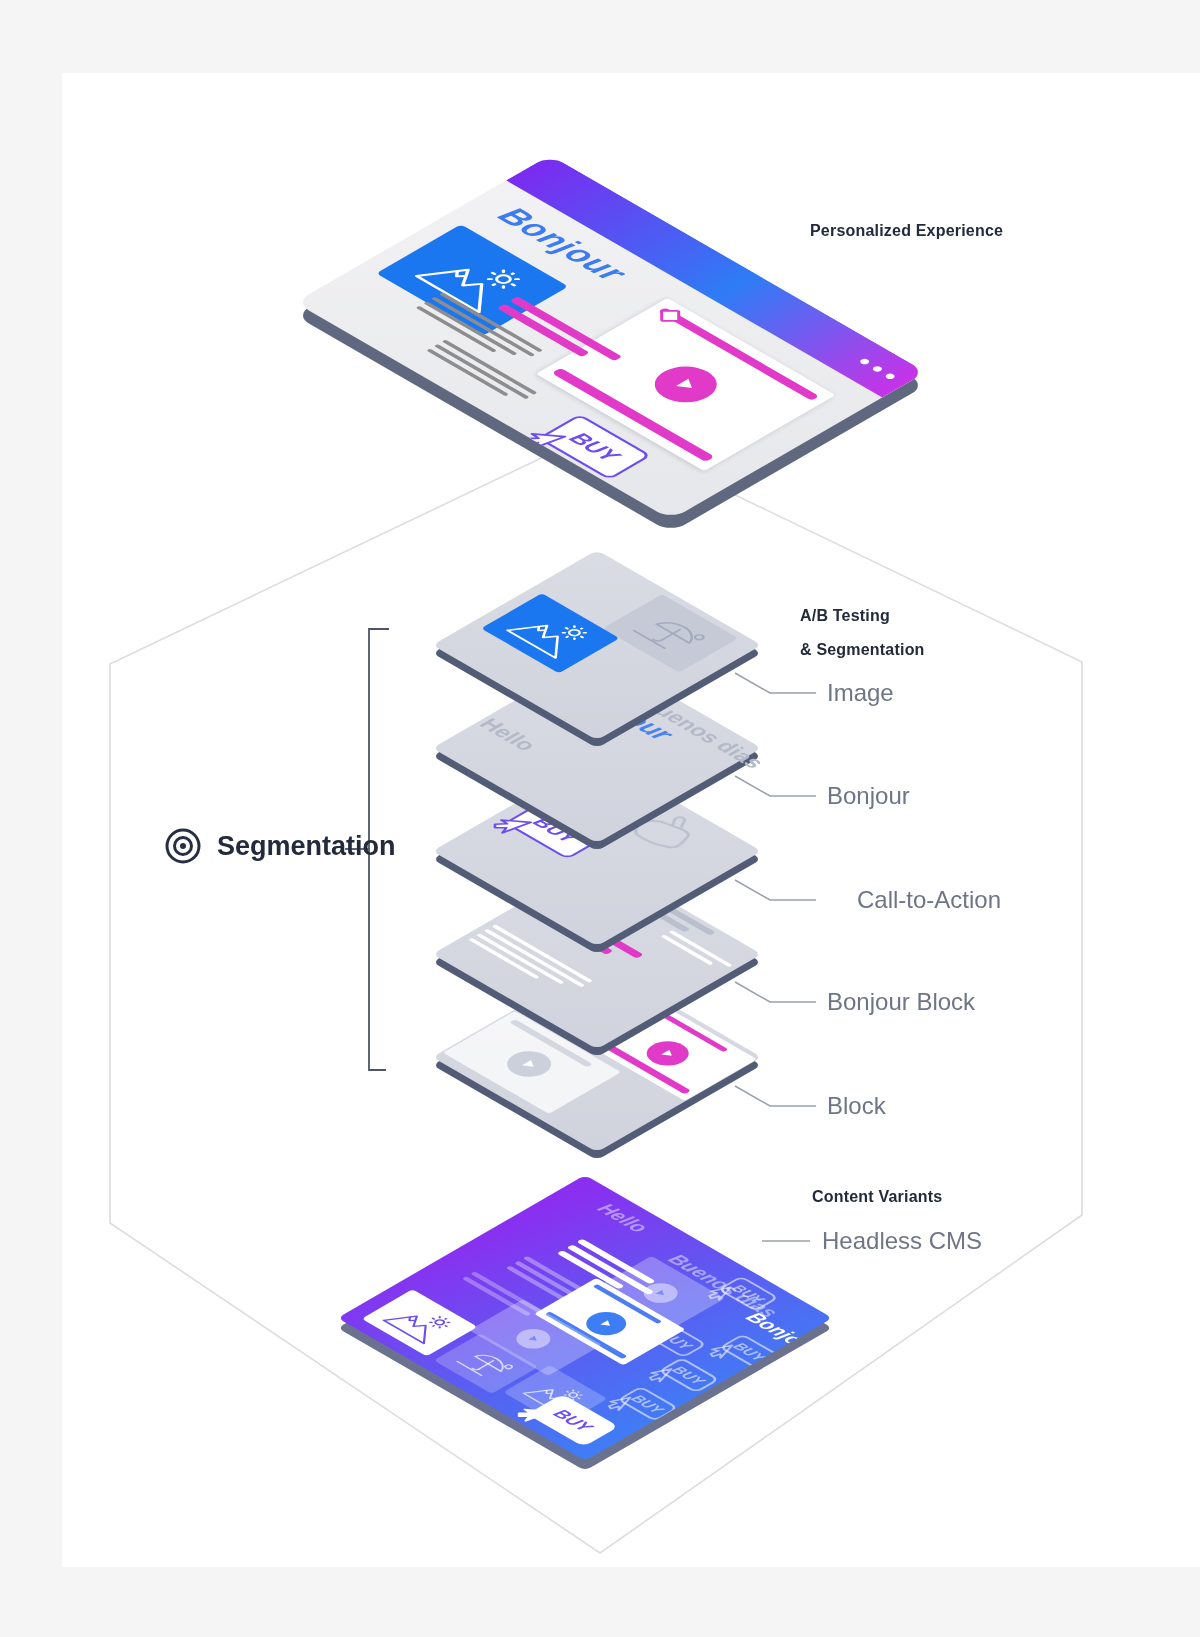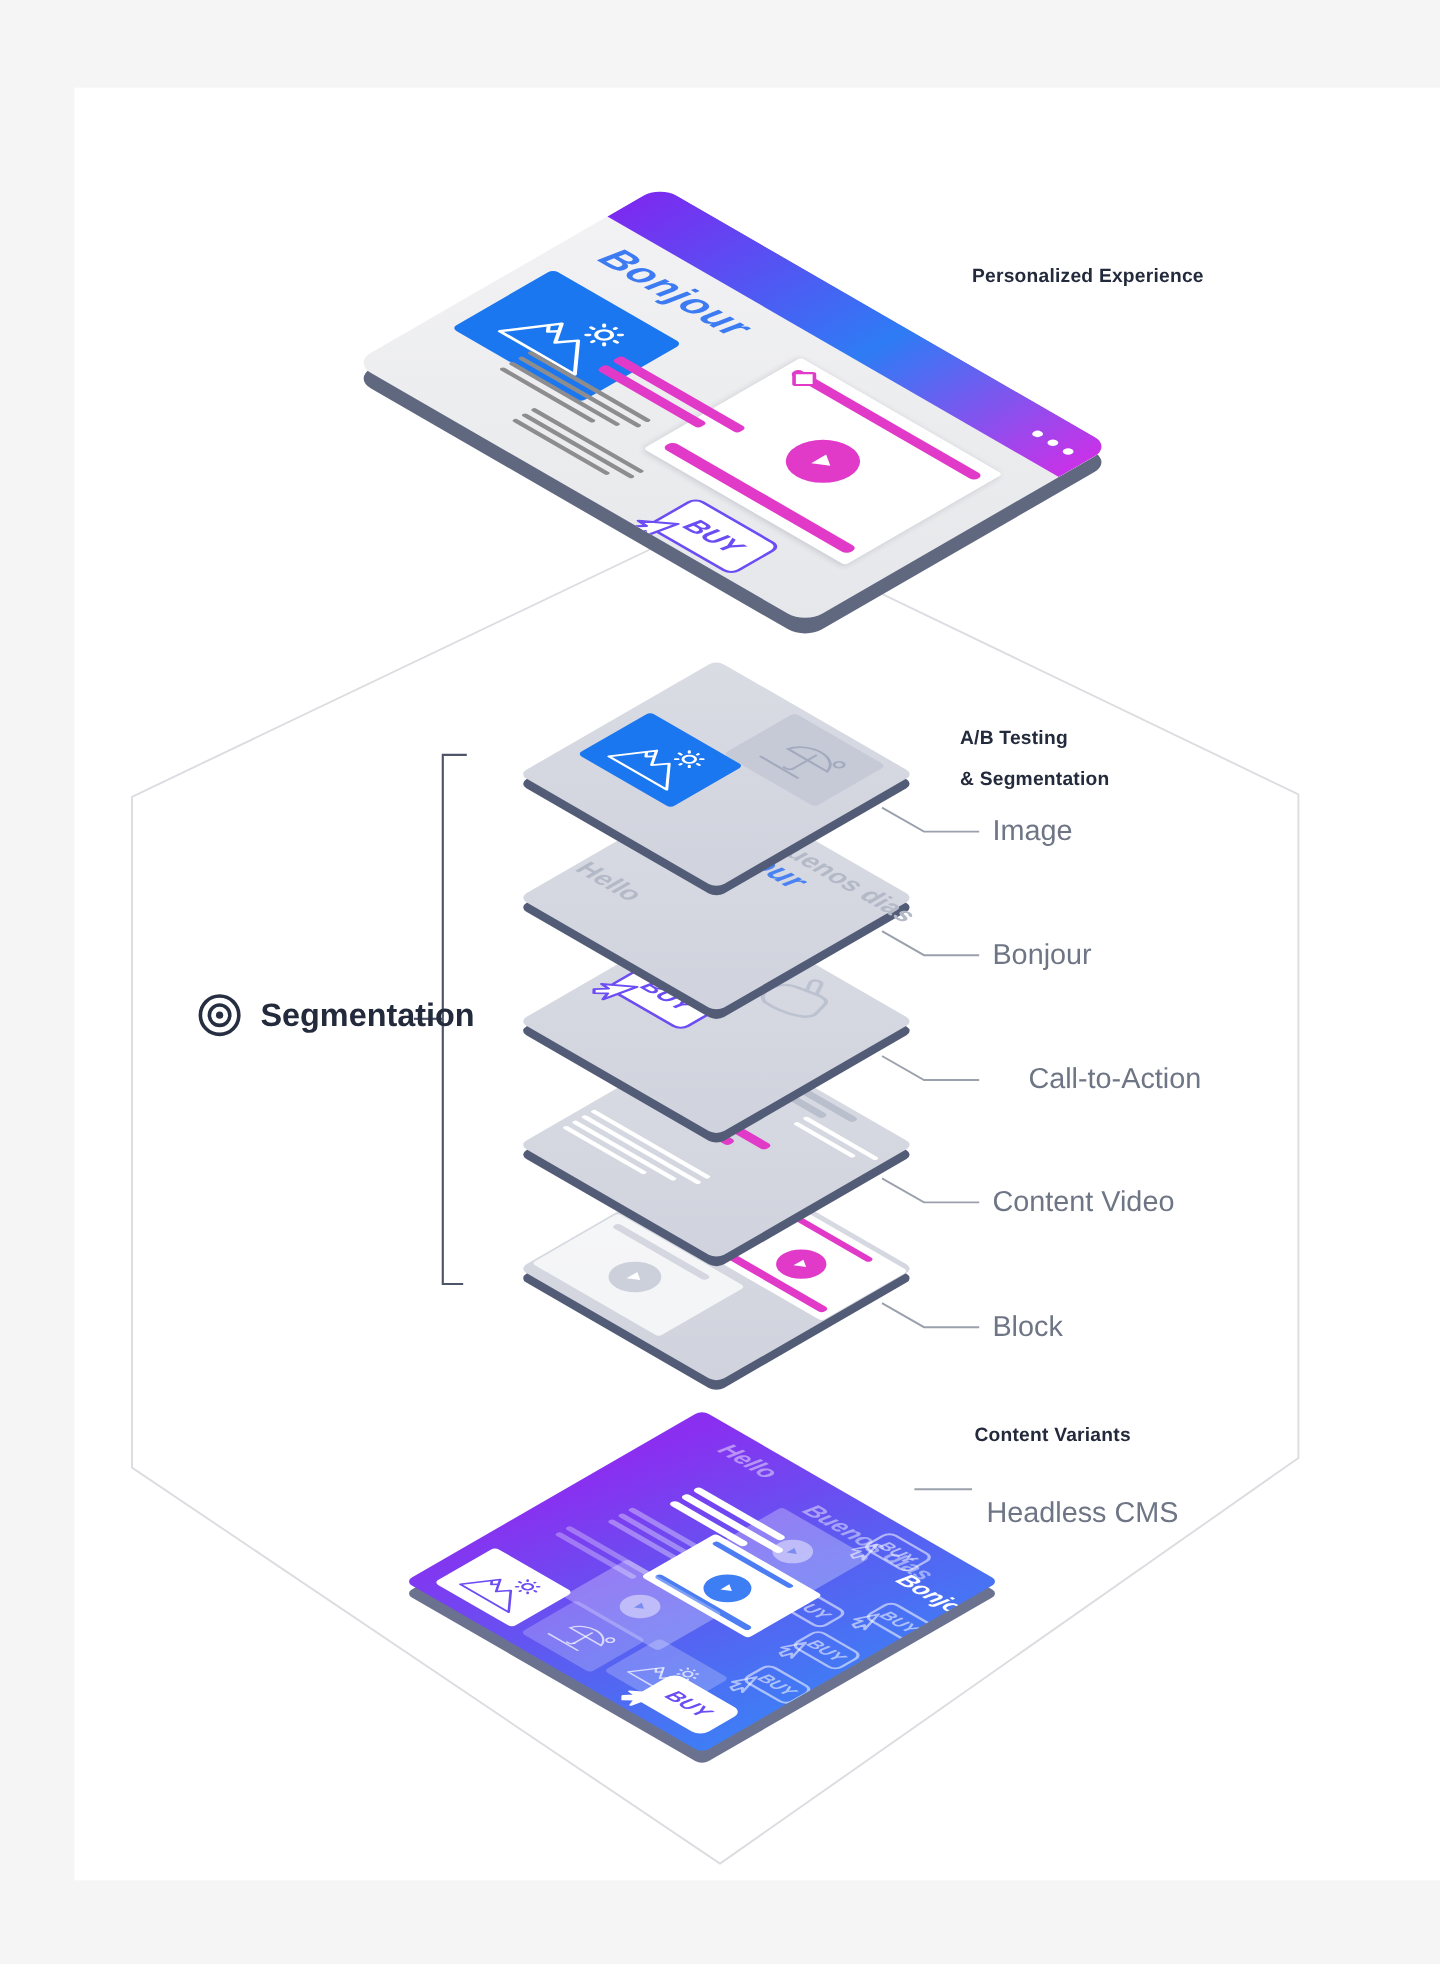"Content Video" div.lbl { text: Content Video -> Bonjour Block }
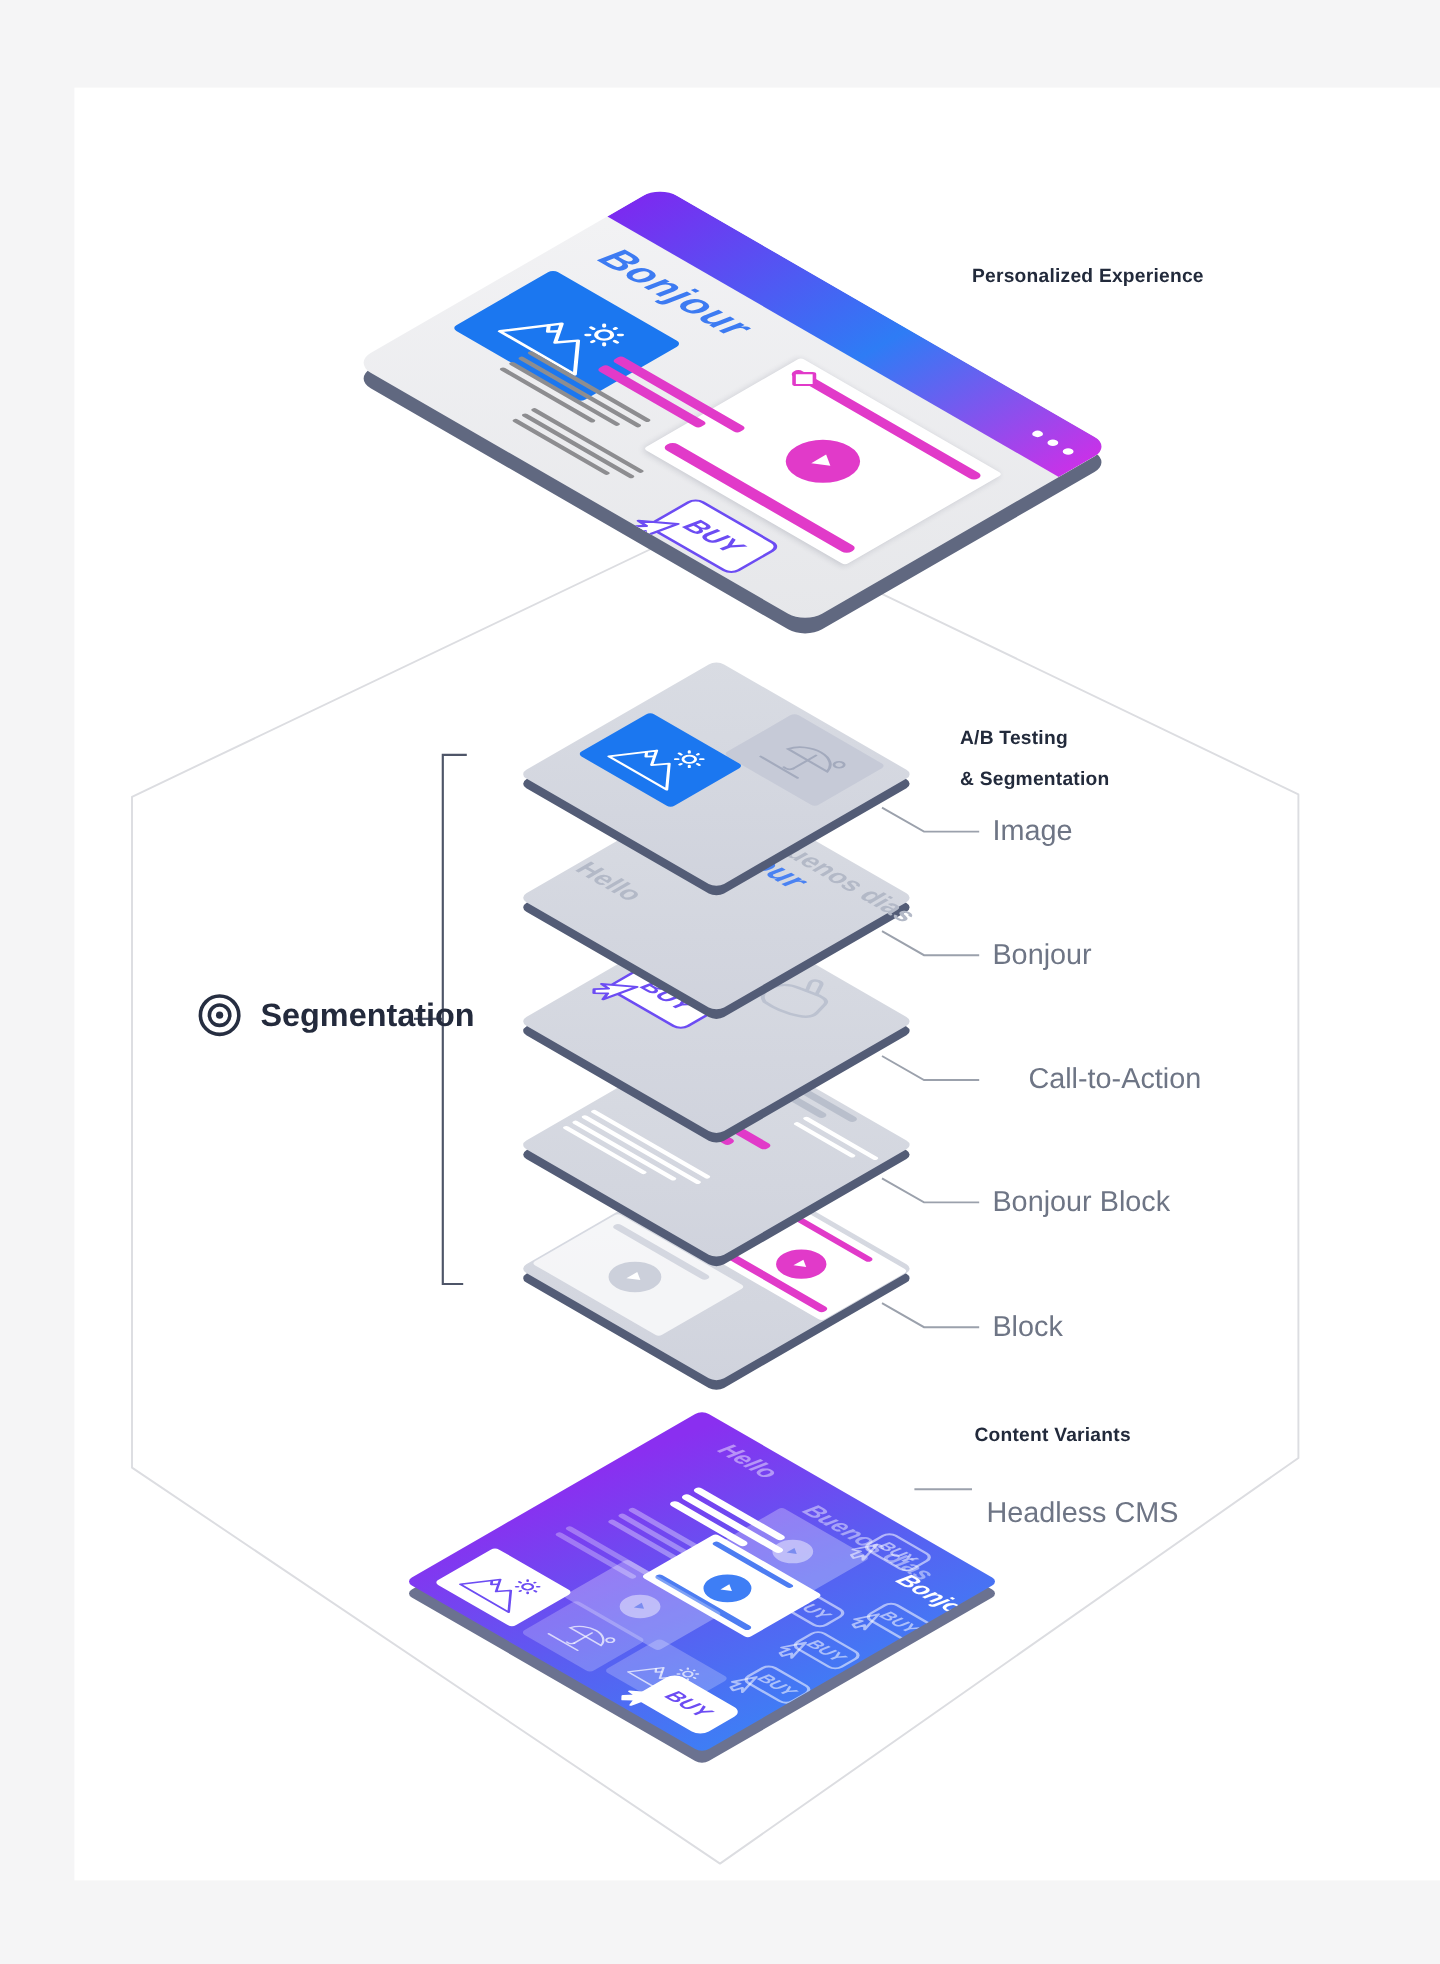"Headless CMS" div.lbl { margin-top: 20px -> none }
